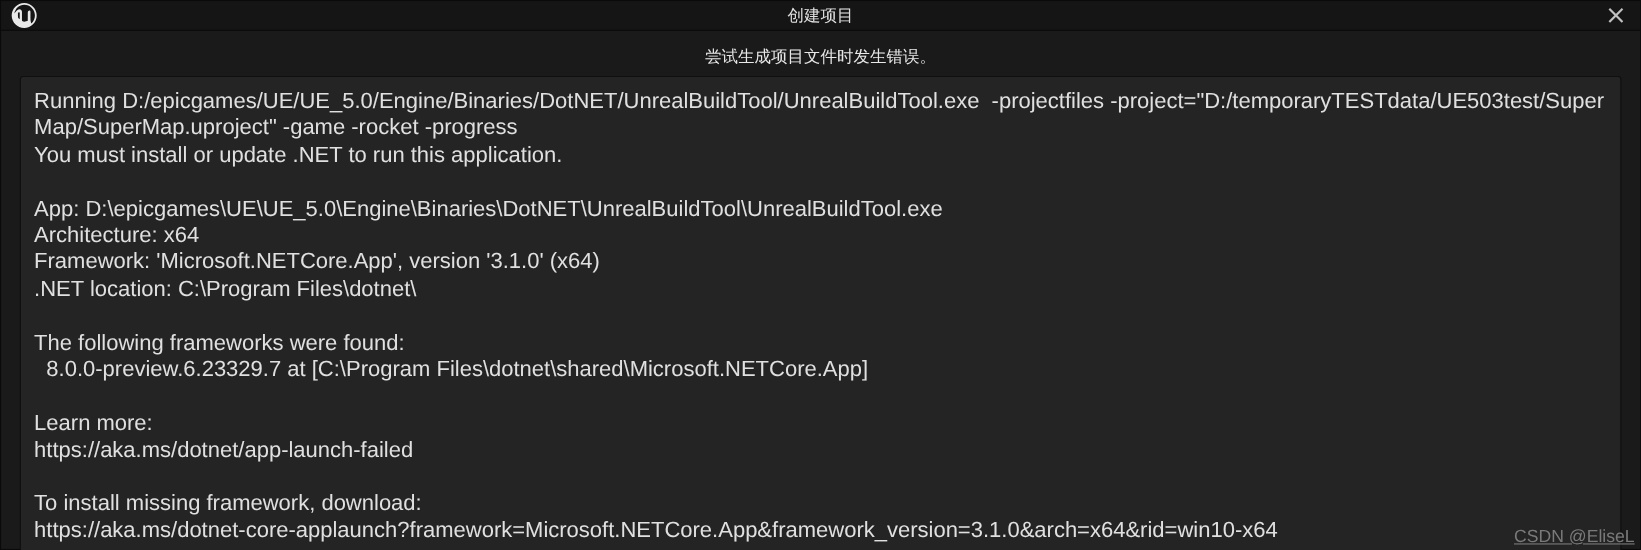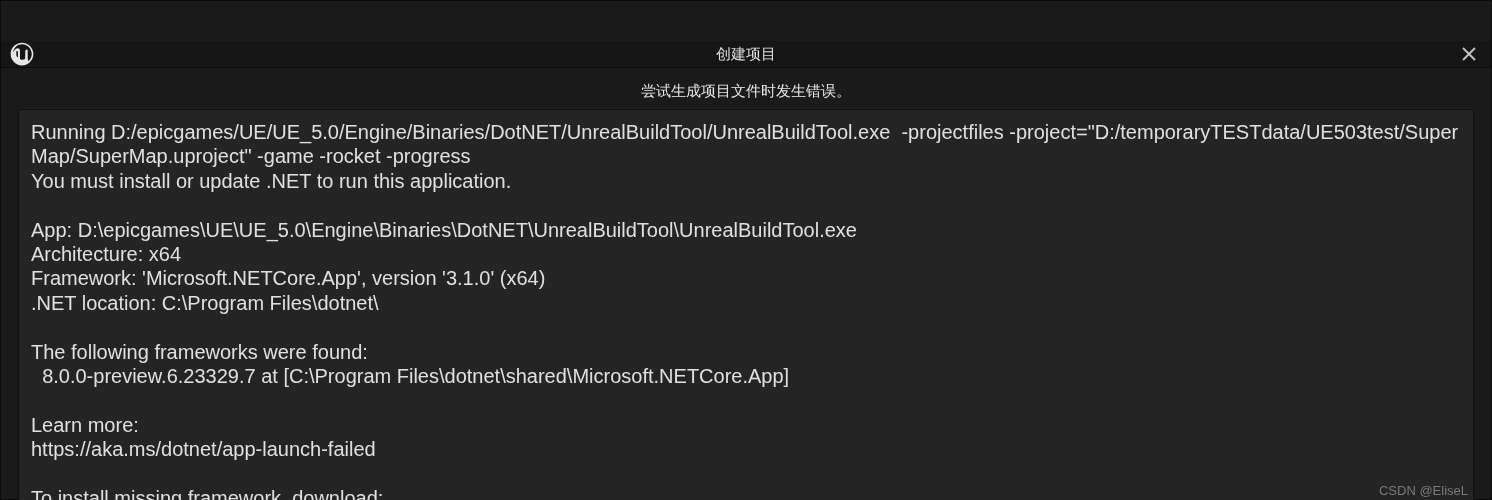"创建项目" .titlebar { margin-top: 40px -> none }
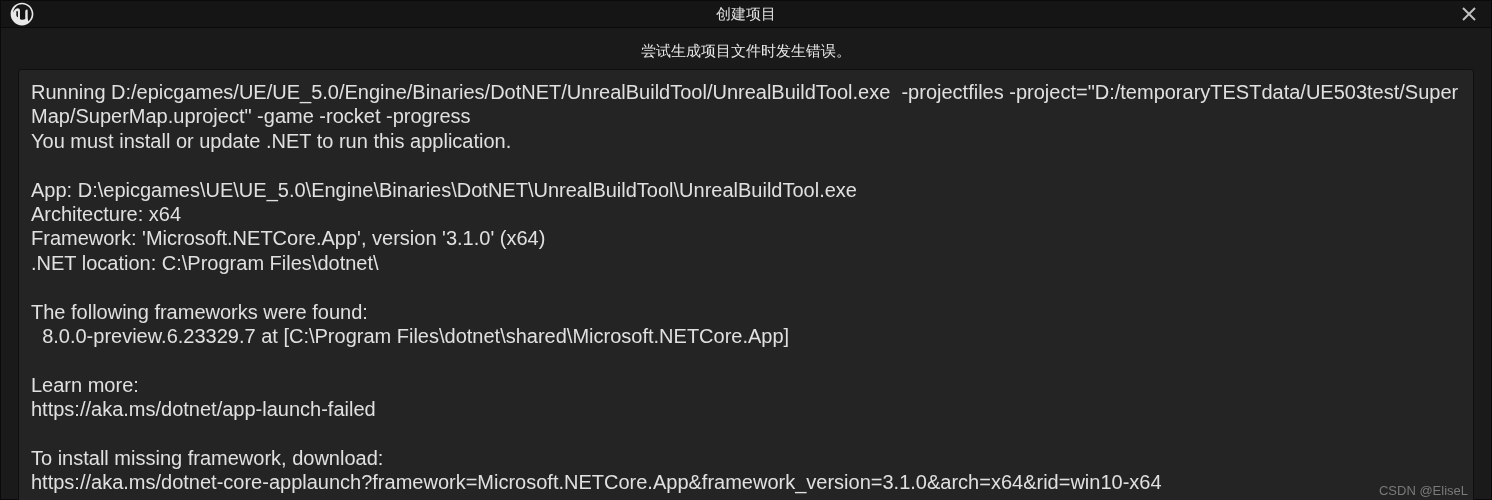"CSDN @EliseL" .watermark { font-size: 13px -> 16px; right: 24px -> 6px; text-decoration: none -> underline }
